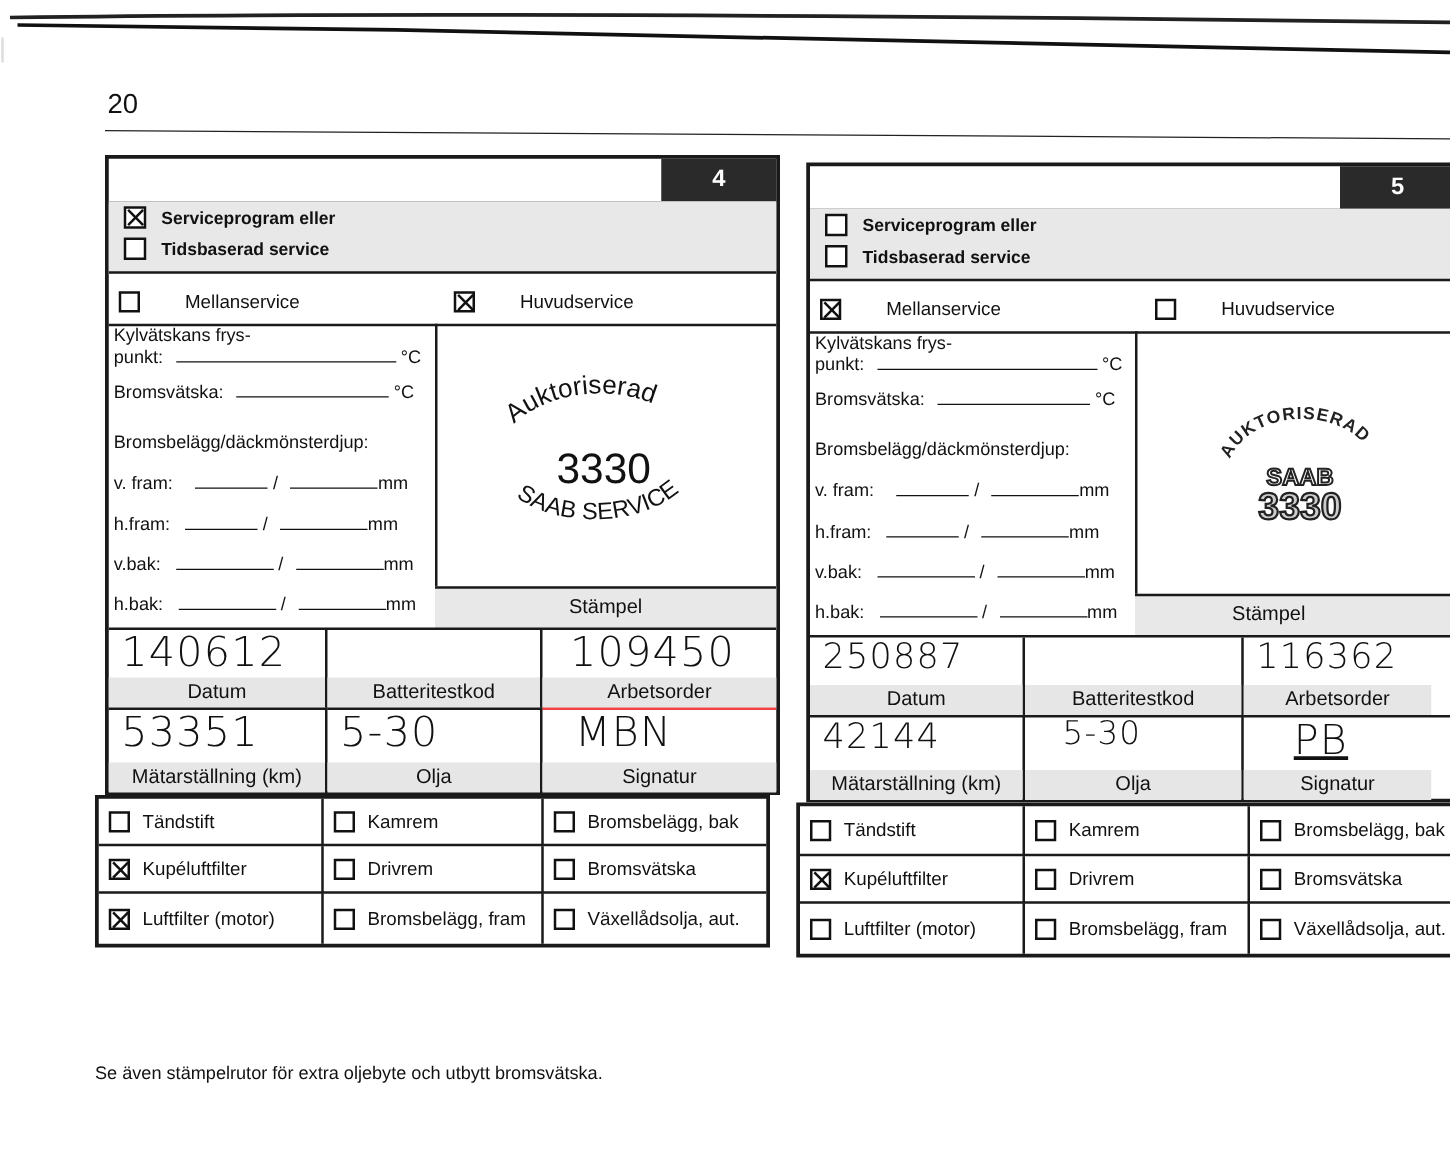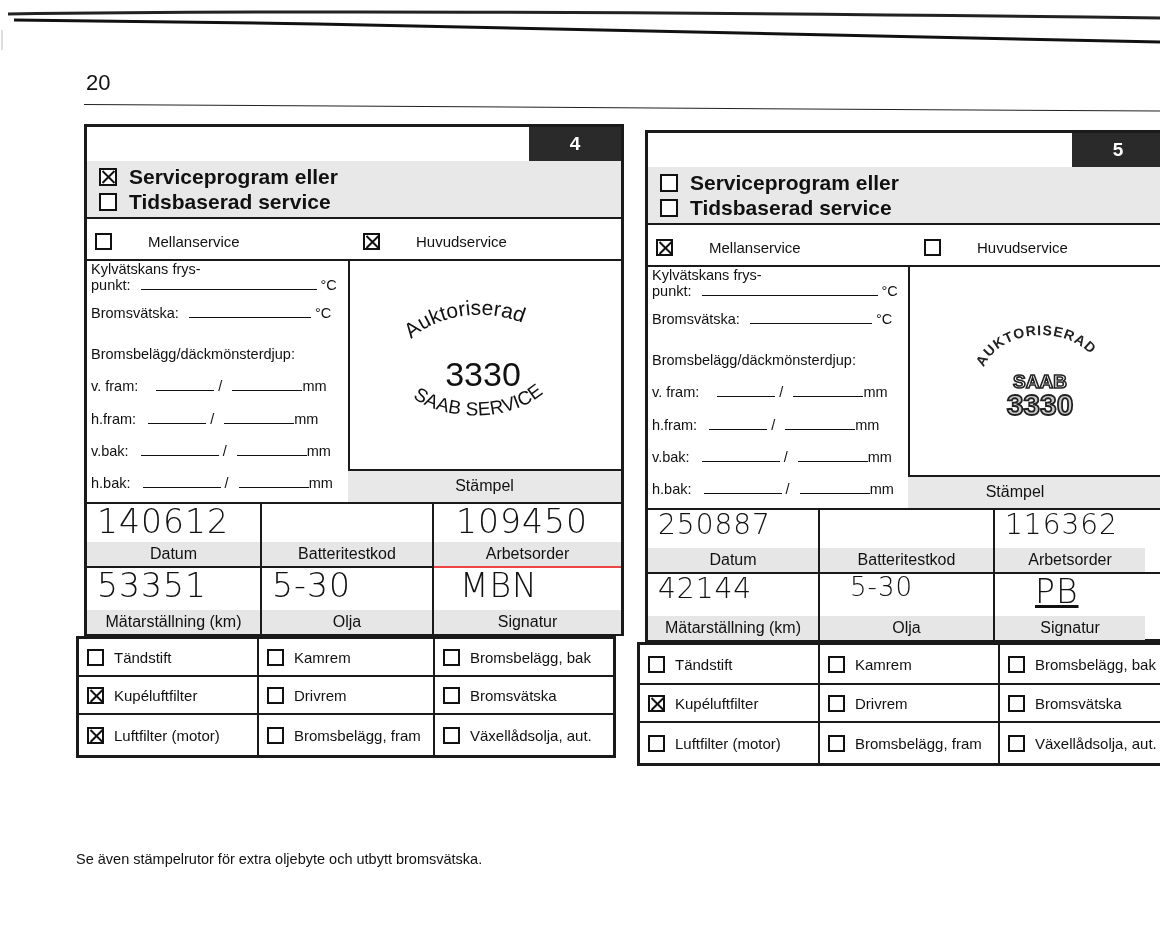"Serviceprogram eller" .card .prog { font-size: 21px -> 14px }
